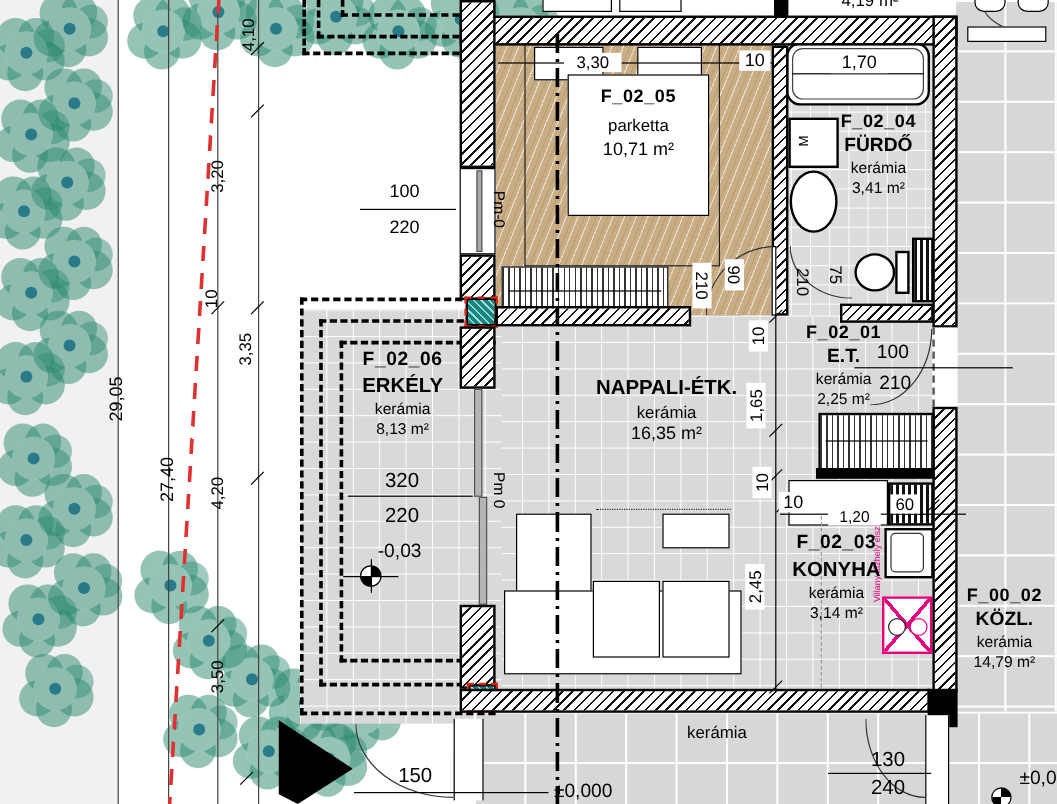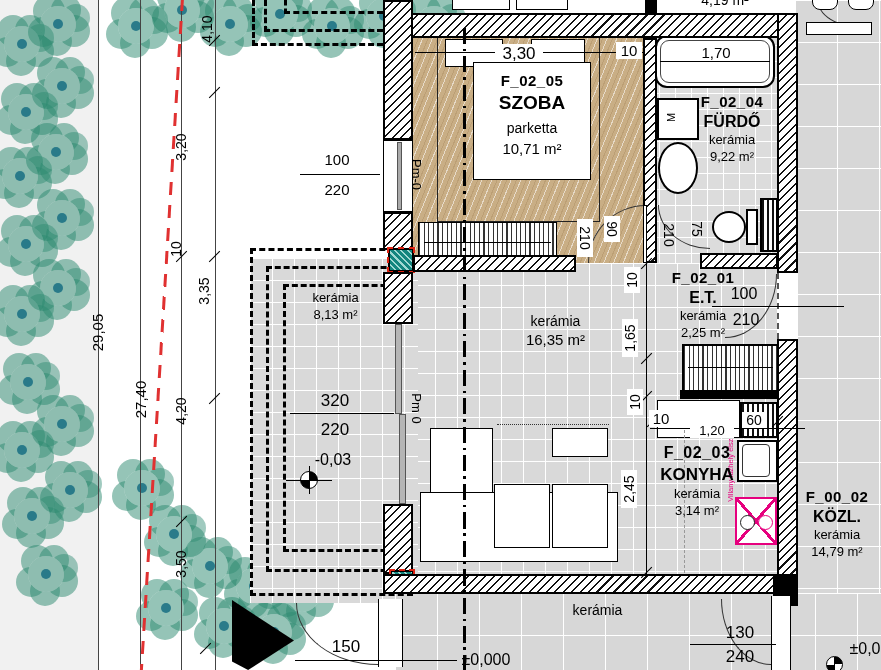"3,30" div.a { font-size: 17px -> 14px; left: 495px -> 470px }
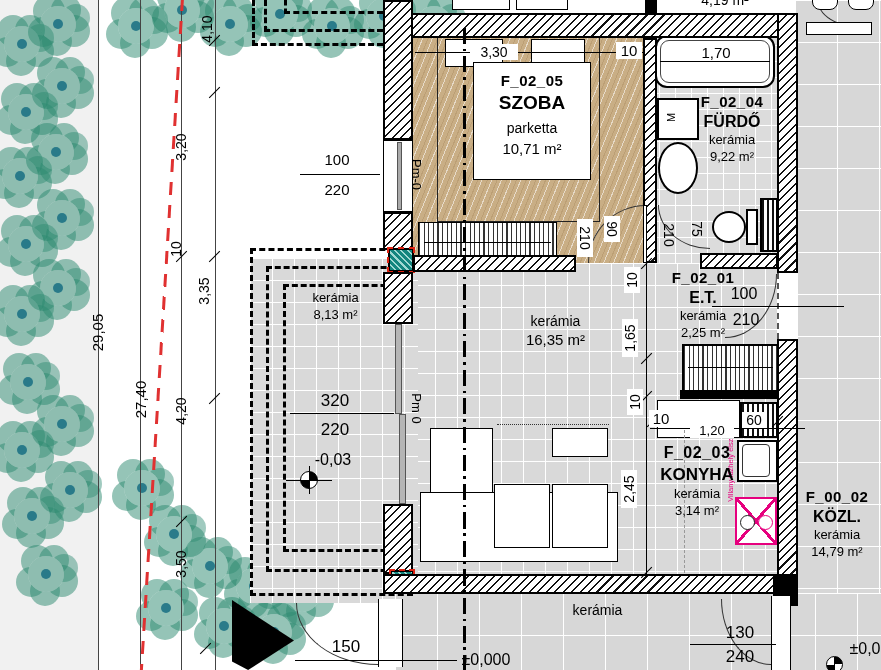"SZOBA" div.rname { html: <div>SZOBA</div> -> none }
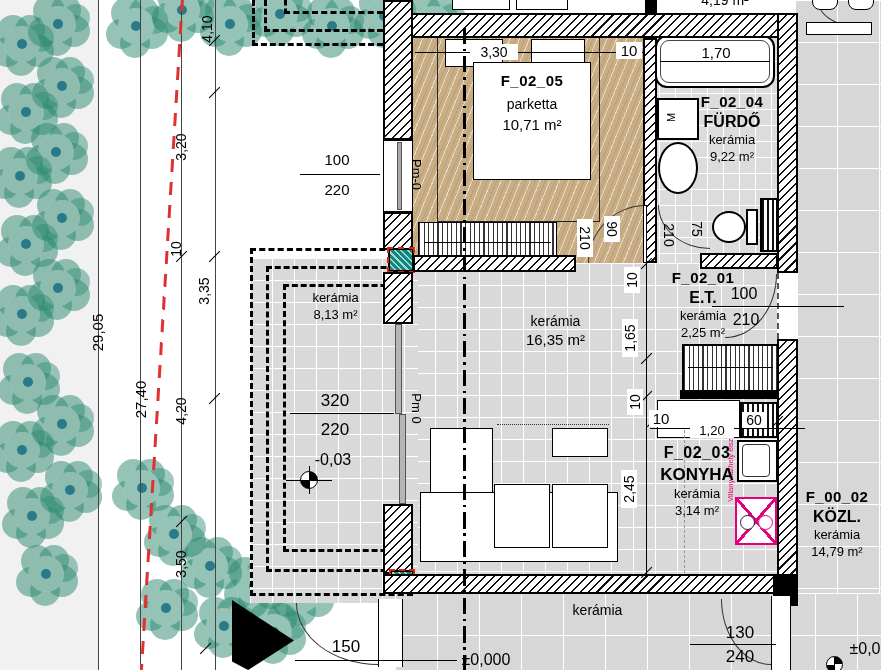"9,22 m²" div.rsub { text: 9,22 -> 3,41 }
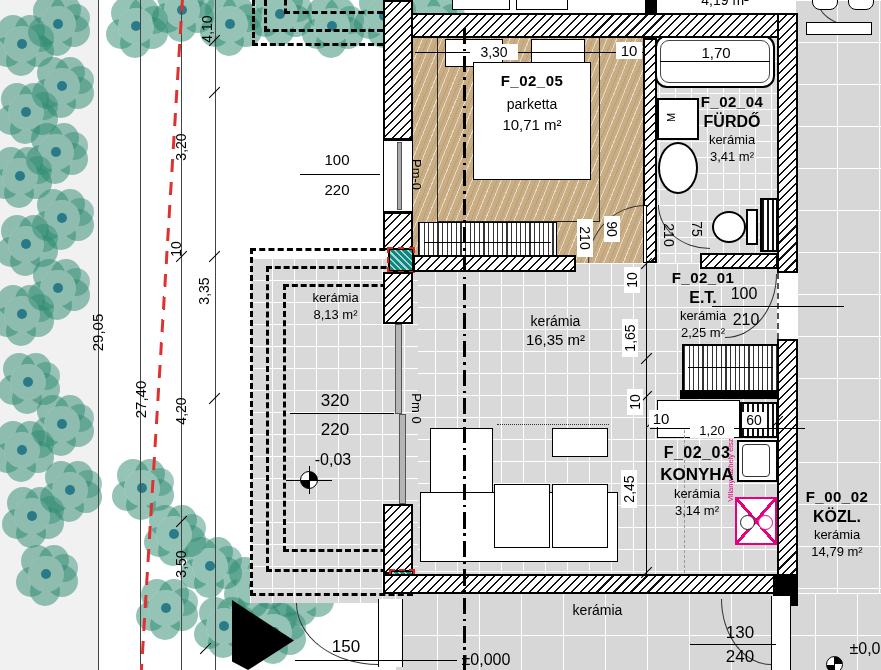"F_02_06" div.code { html: none -> <div>F_02_06</div> }
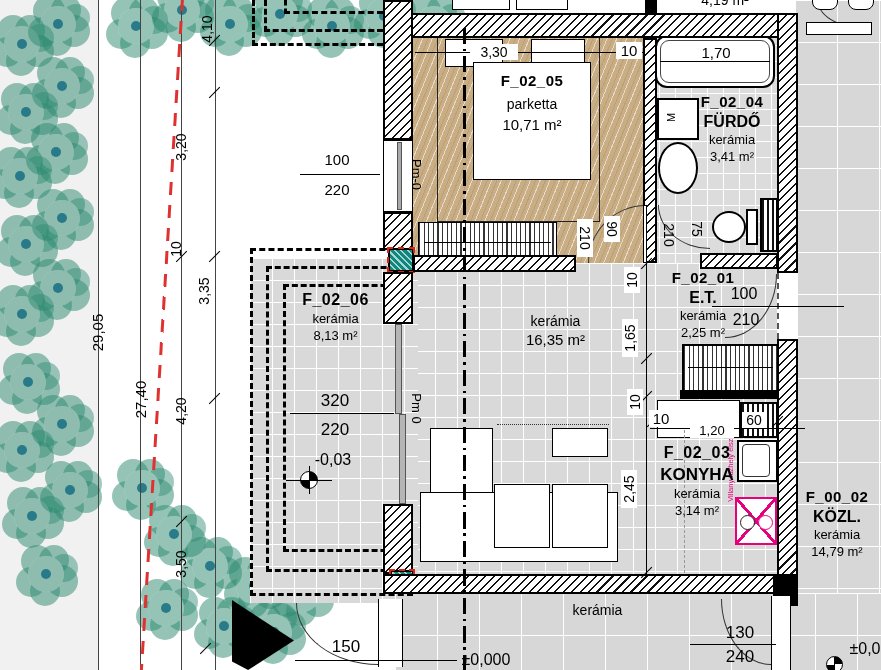"ERKÉLY" div.rname { html: none -> <div>ERKÉLY</div> }
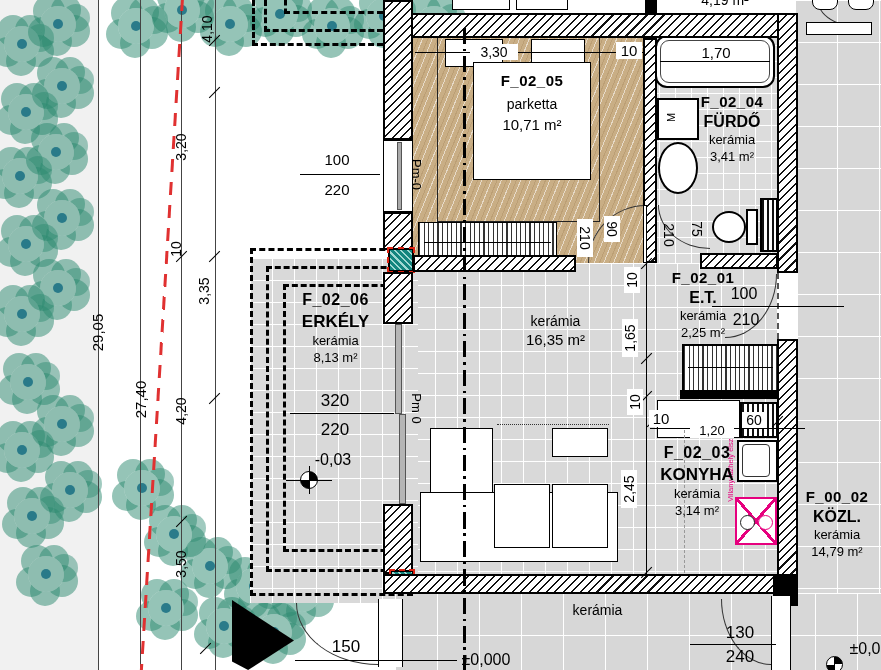"NAPPALI-ÉTK." div.rname { html: none -> <div>NAPPALI-ÉTK.</div> }
